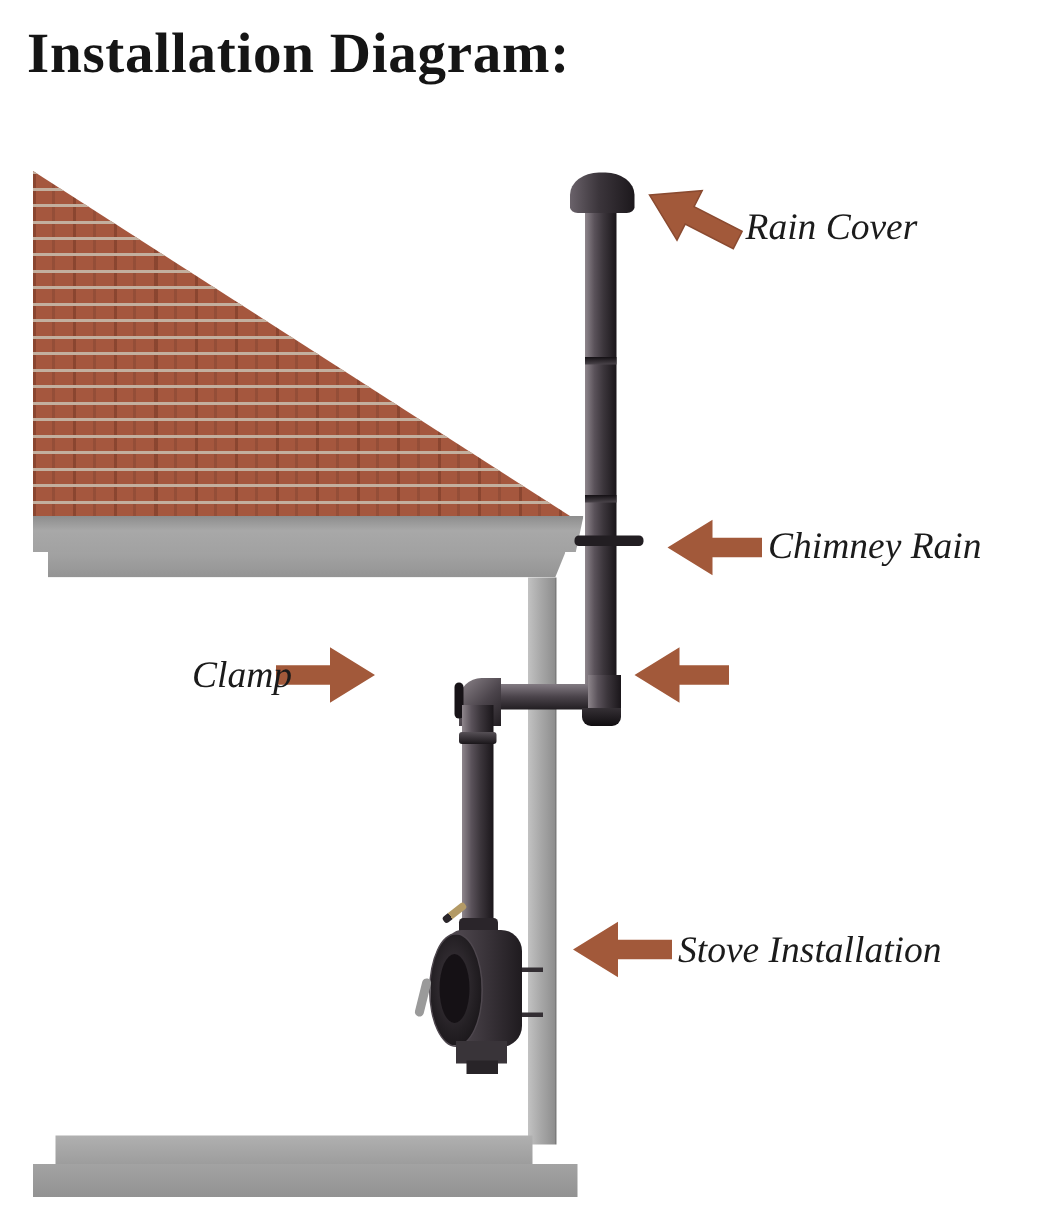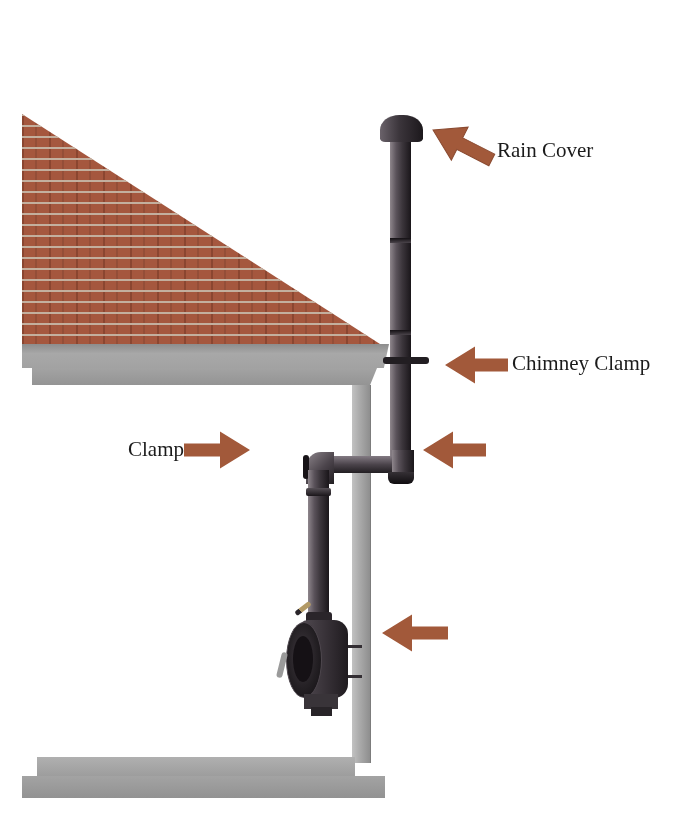"Installation Diagram:" h1.title { html: none -> <h1>Installation Diagram:</h1> }
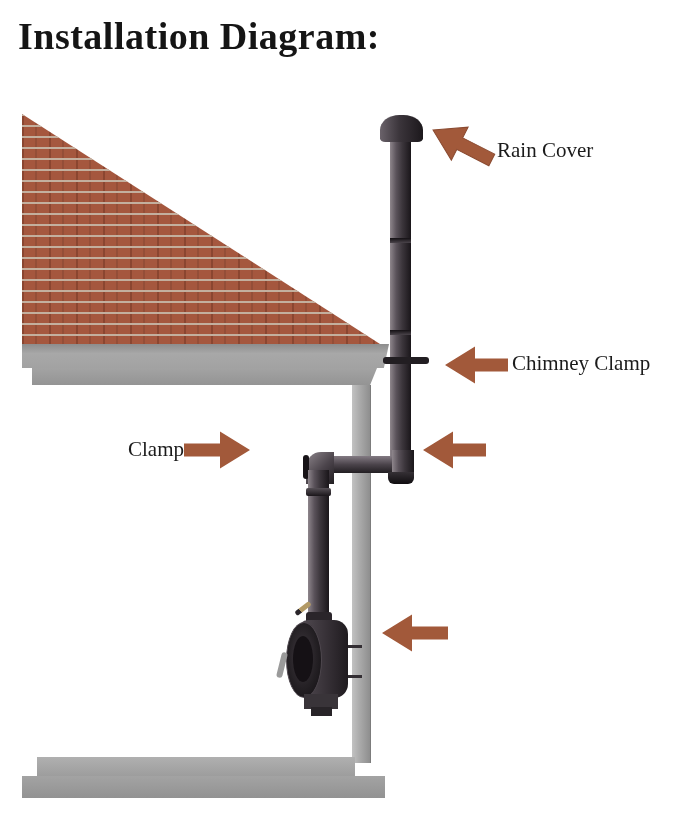"Rain Cover" .callout { font-size: 21px -> 25px; font-style: none -> italic }
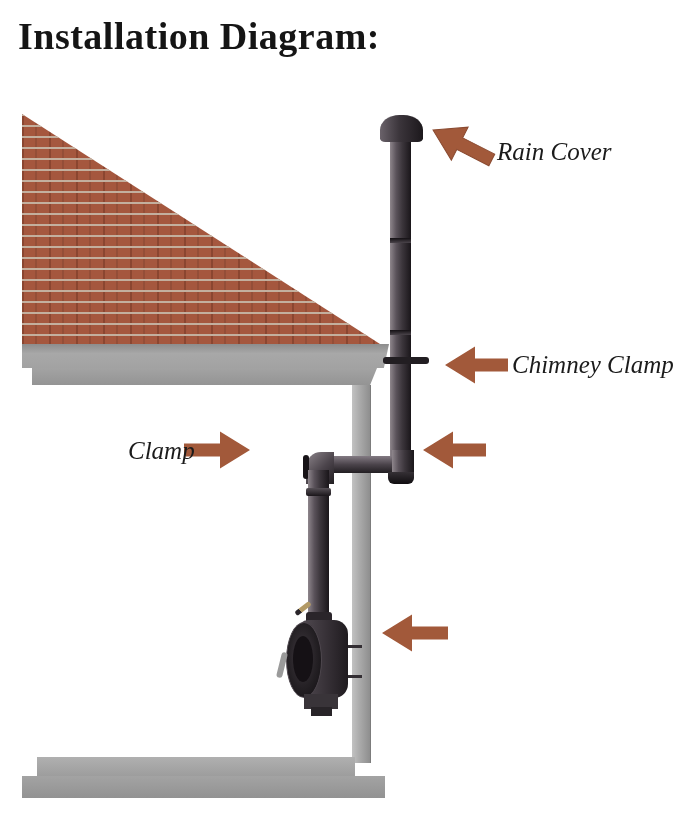"Chimney Clamp" div.callout { text: Clamp -> Rain }
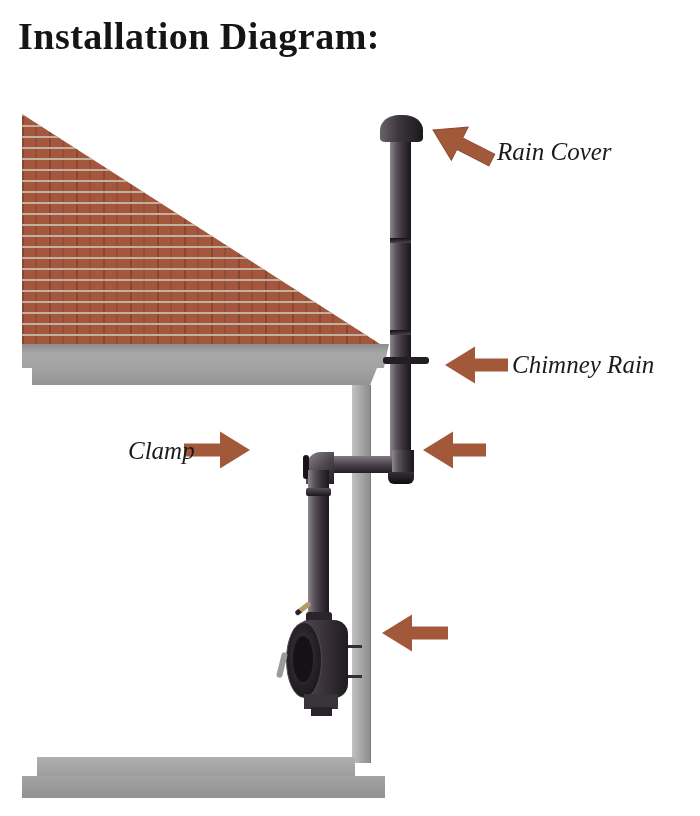"Stove Installation" div.callout { html: none -> <div>Stove Installation</div> }
